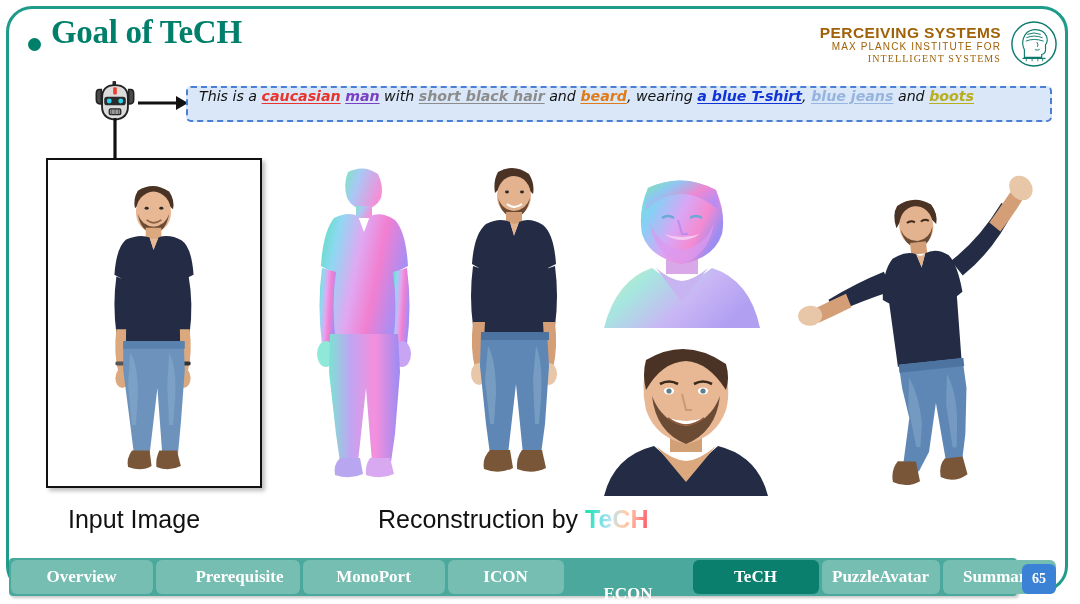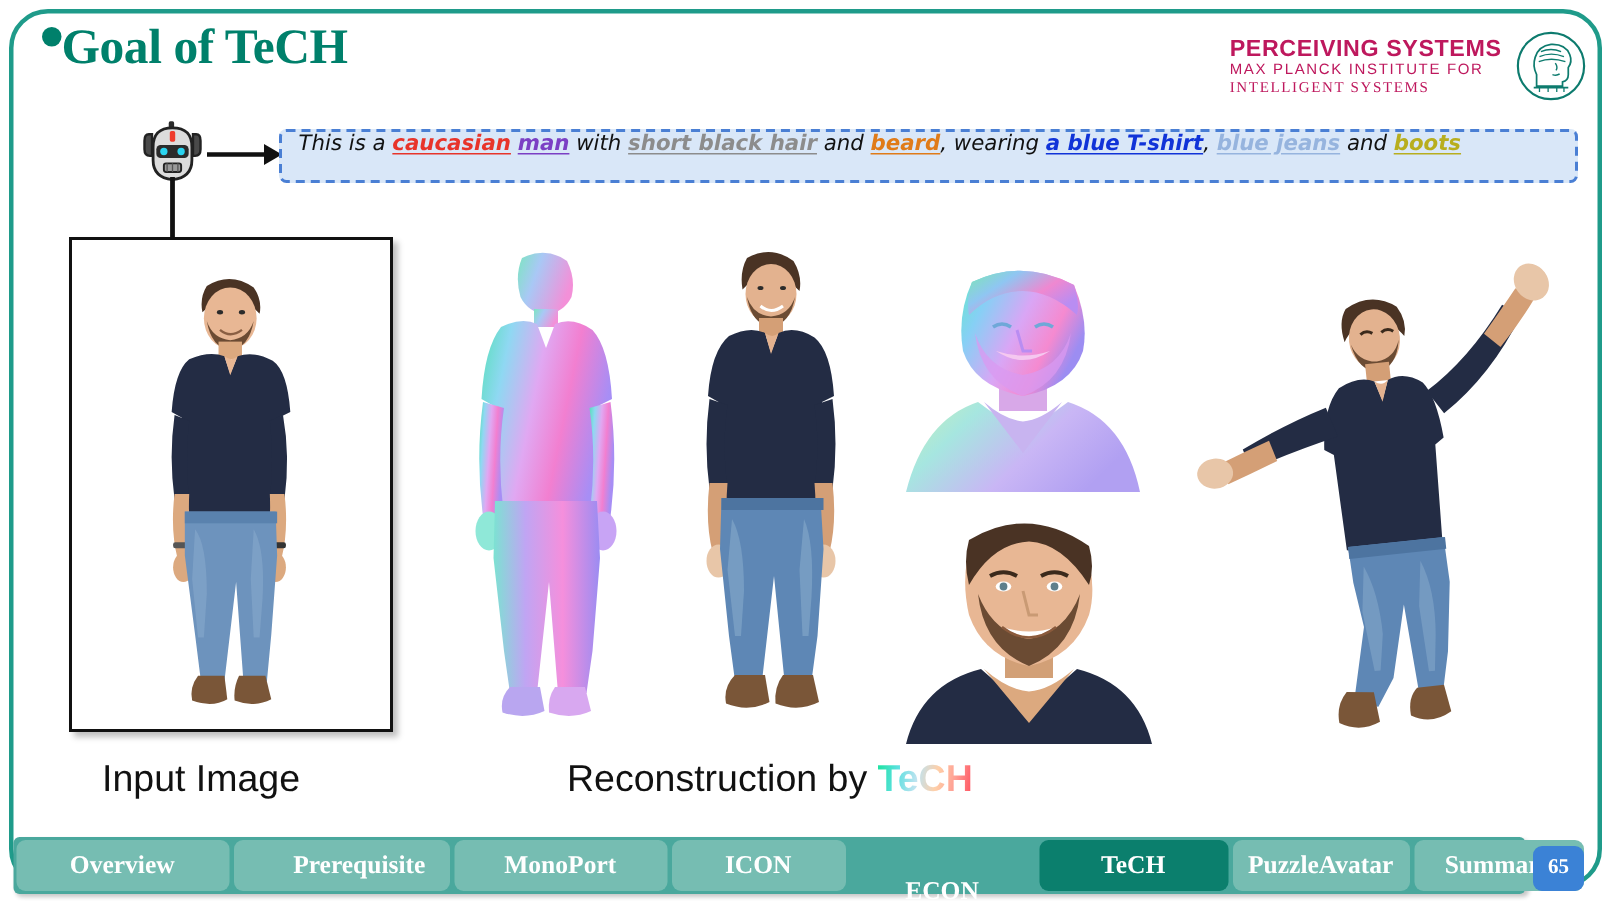"Goal of TeCH" .title-row { align-items: flex-start -> flex-end; gap: none -> 10px }
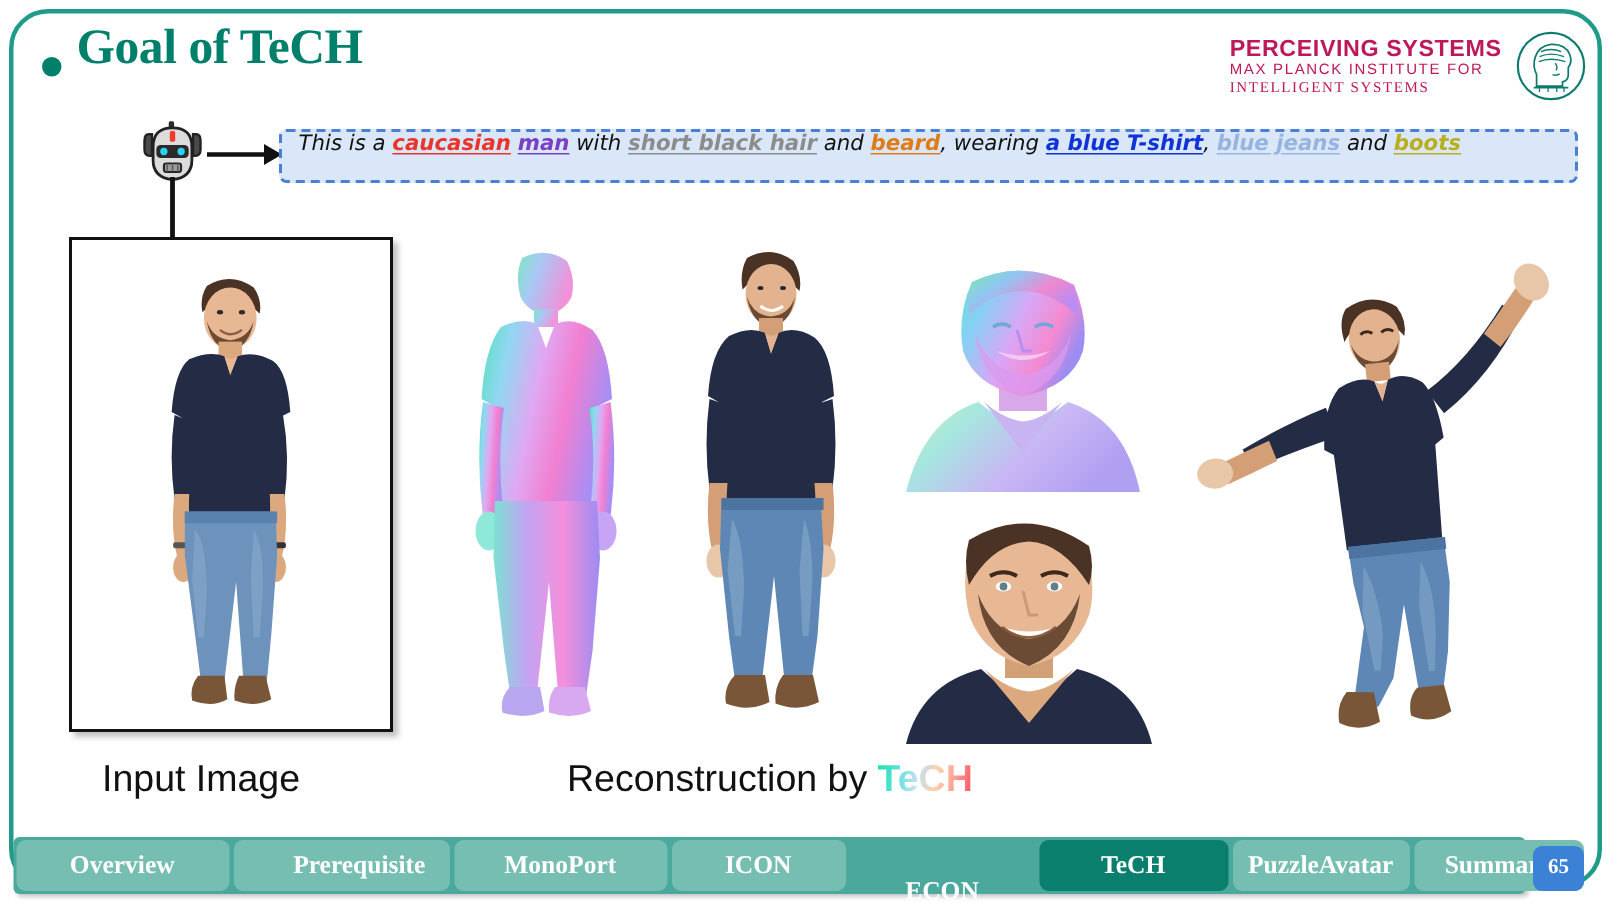"PERCEIVING SYSTEMS" .logo-text { color: #be185d -> #a16207; text-align: left -> right }
